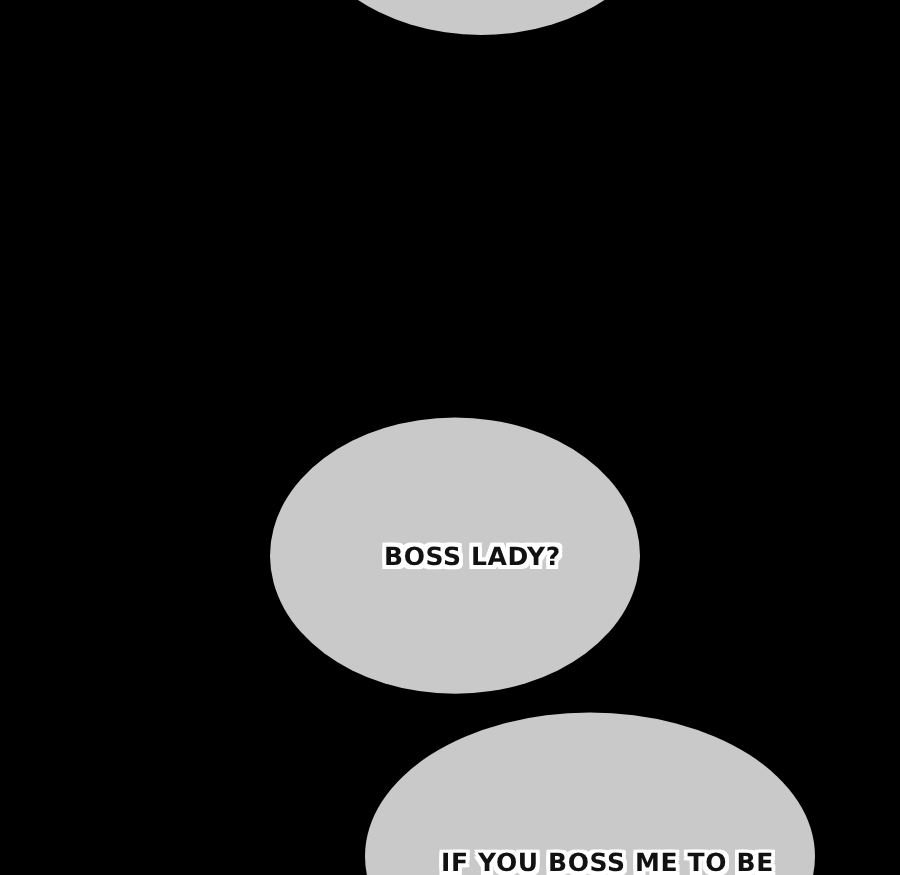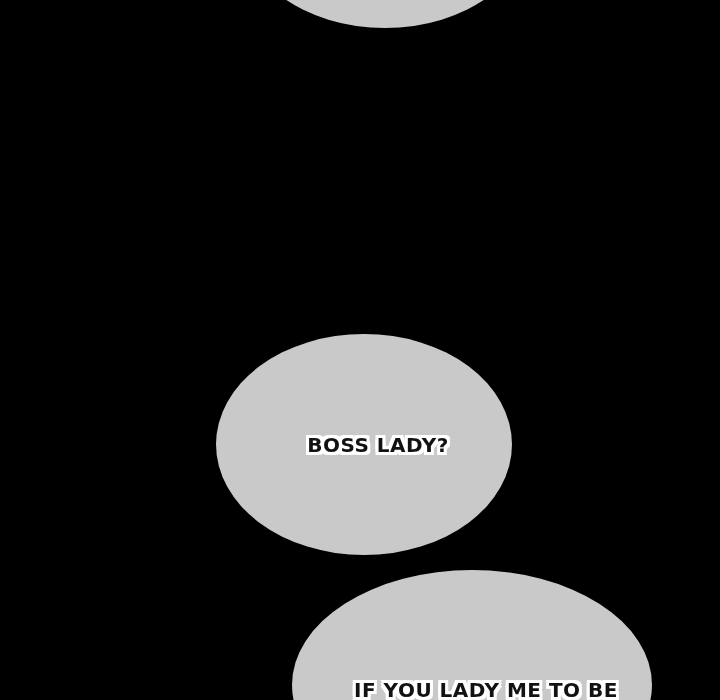"IF YOU LADY ME TO" span.dialogue { text: LADY -> BOSS }
